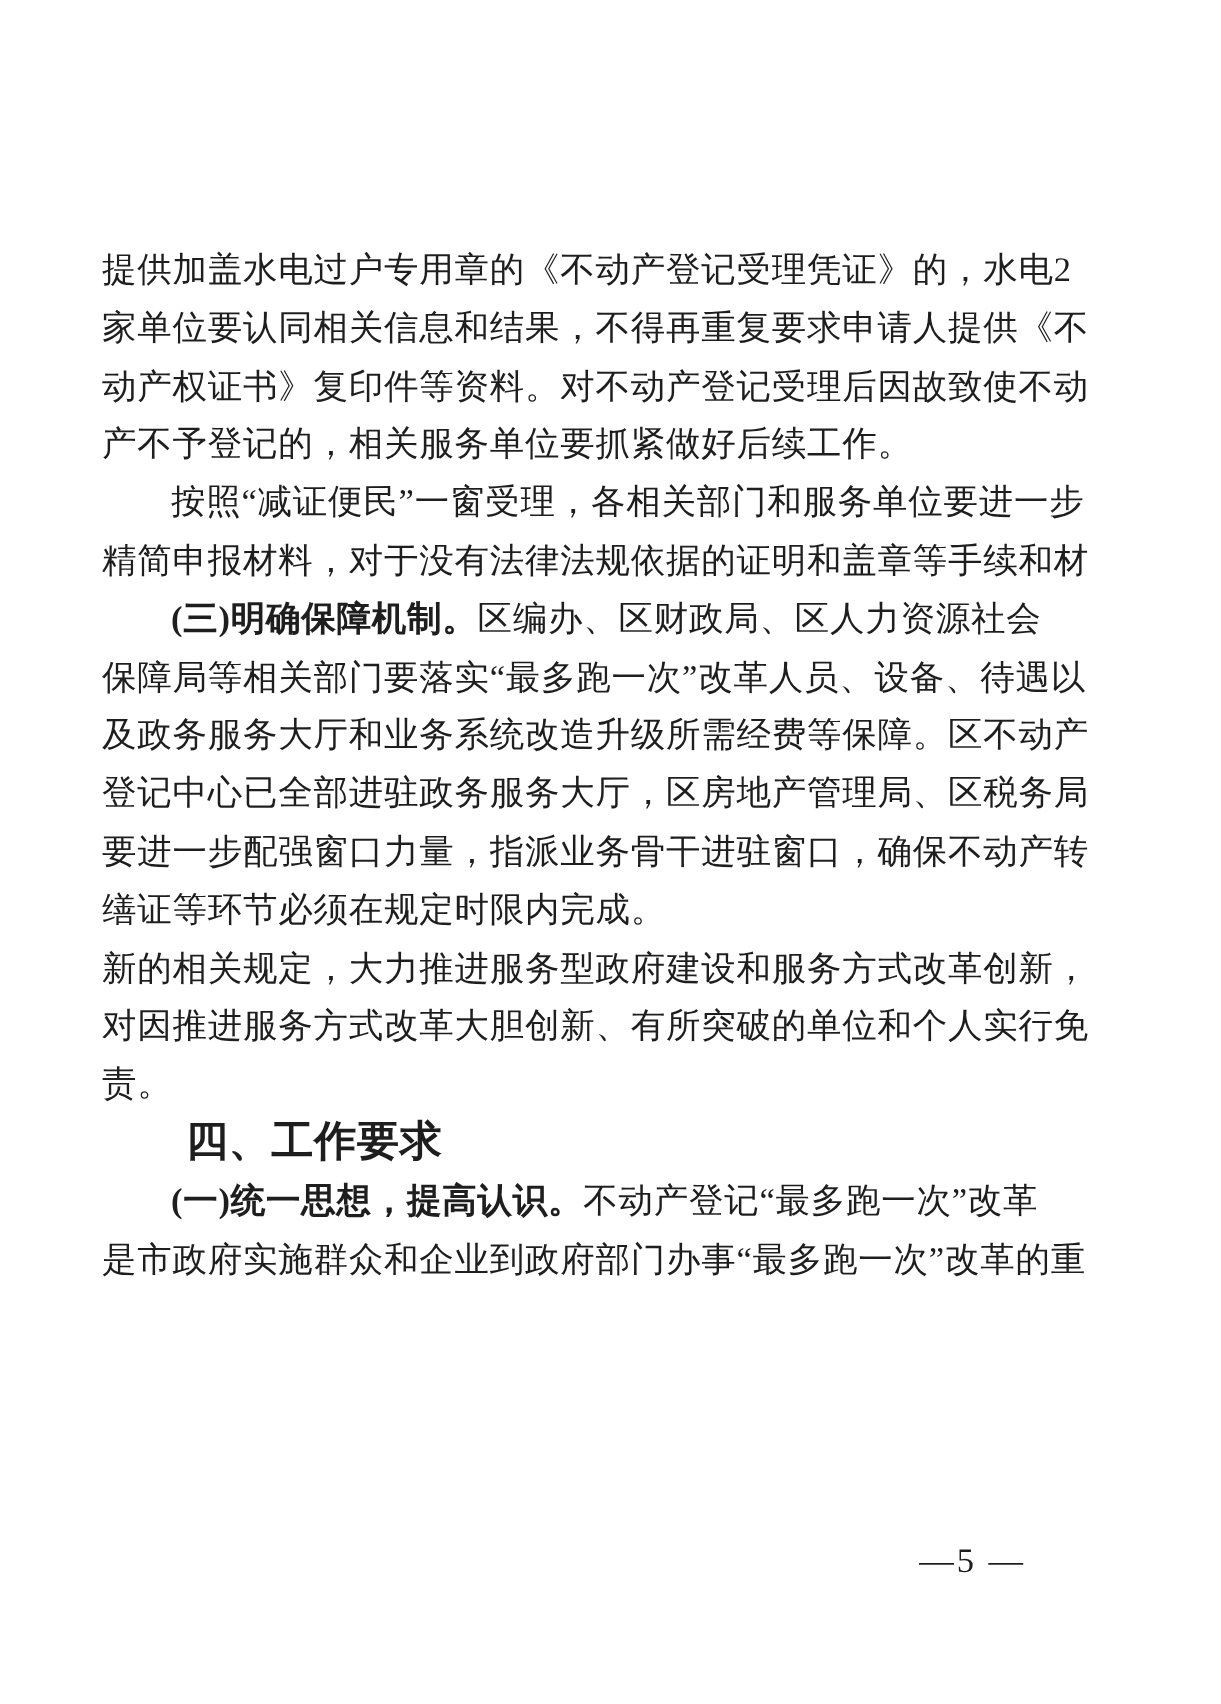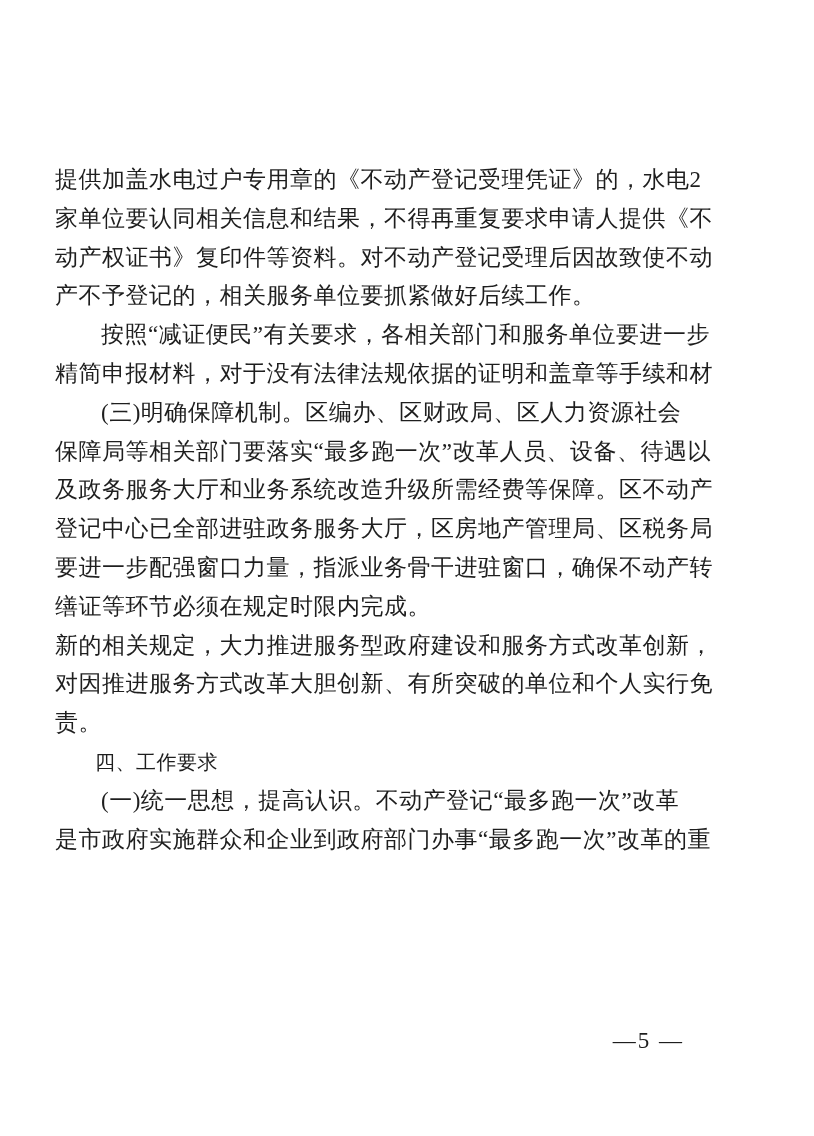"提供加盖水电过户专用章的《不动产登记受理凭证》的，水电2" .doc-body { left: 55px -> 68px }
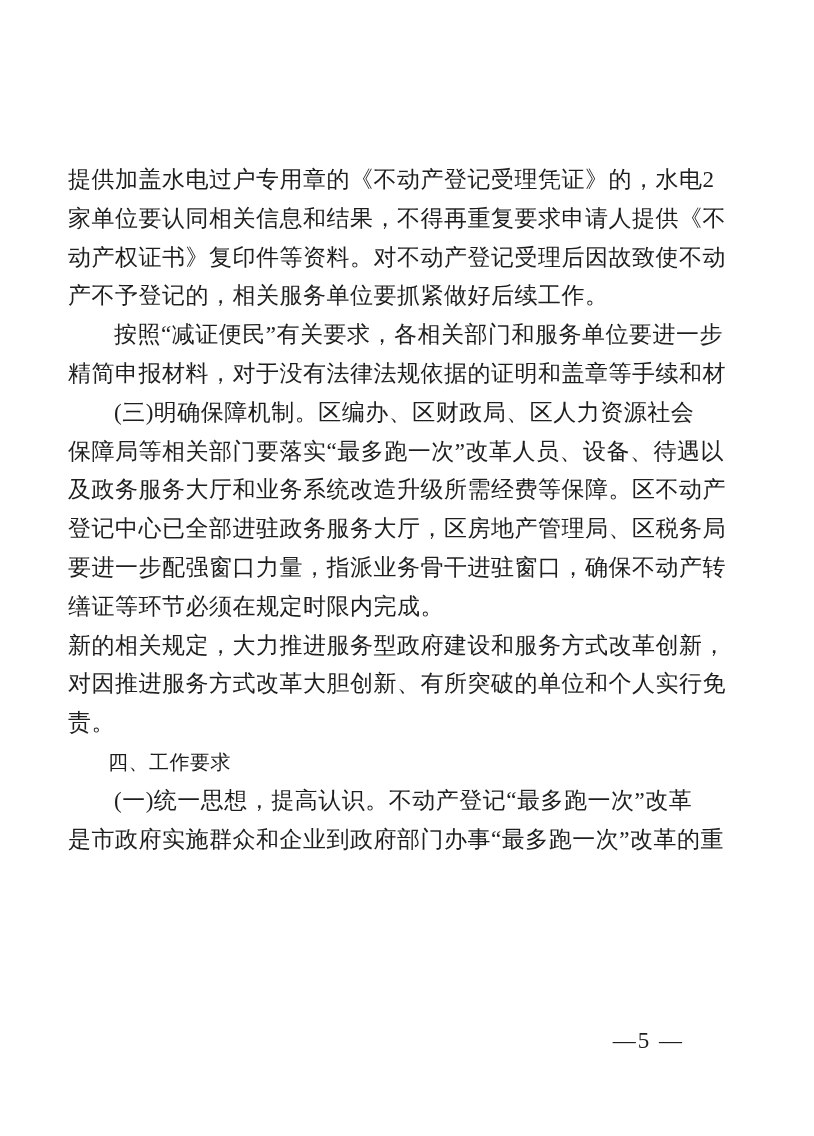"按照“减证便民”有关要求，各相关部门和服务单位要进一步" span { text: 有关要求 -> 一窗受理 }
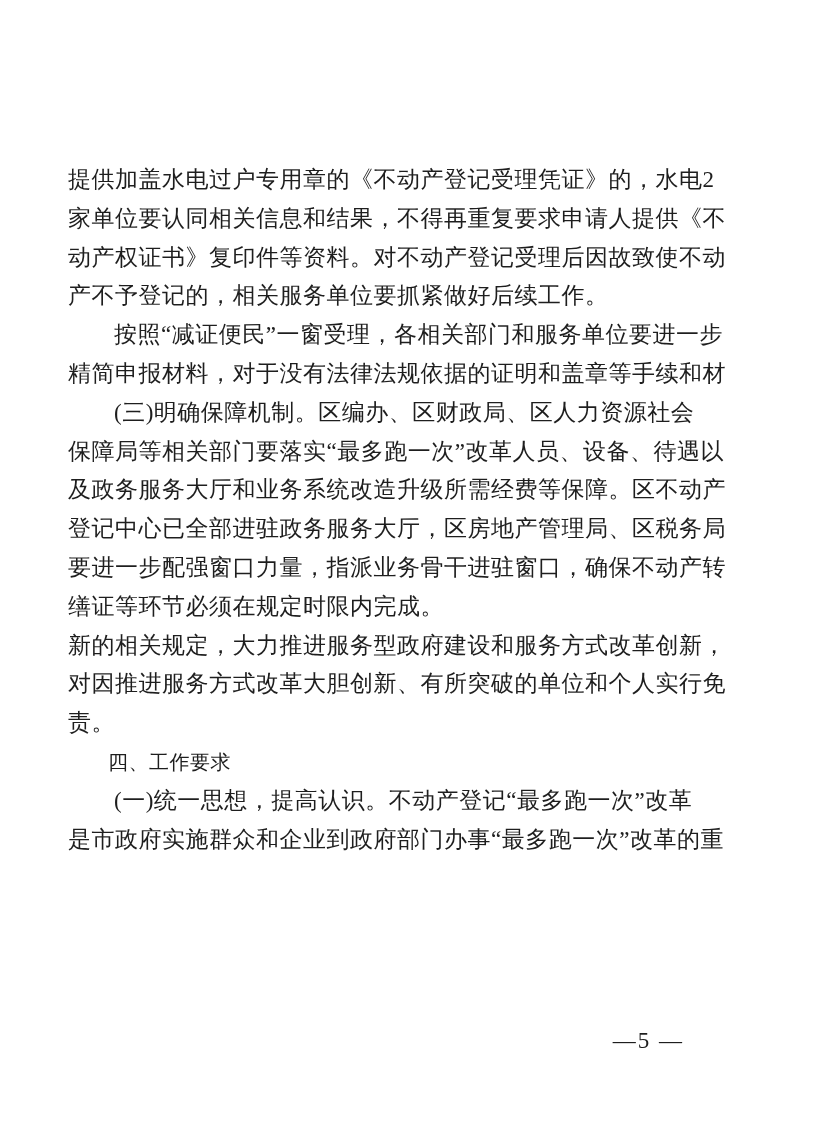"(三)明确保障机制。" .line .b { font-weight: 400 -> 700 }
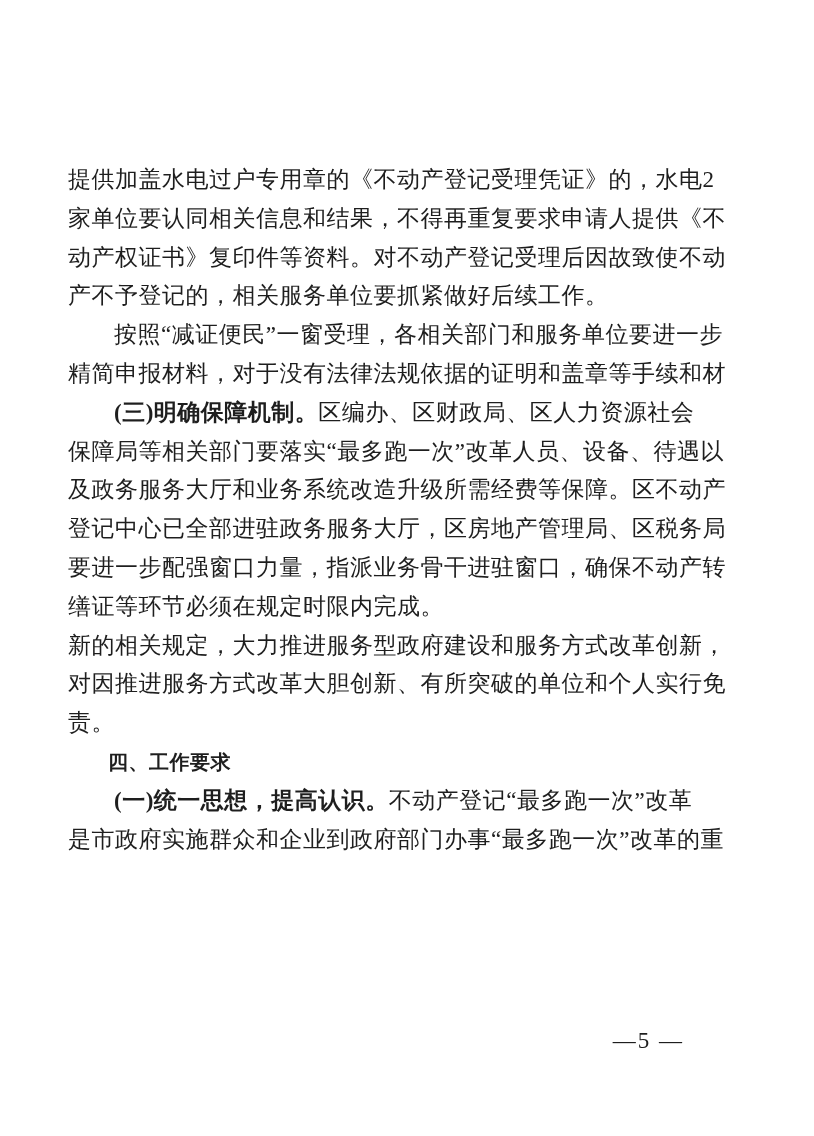"四、工作要求" .line.heading { font-size: 20px -> 28px }
